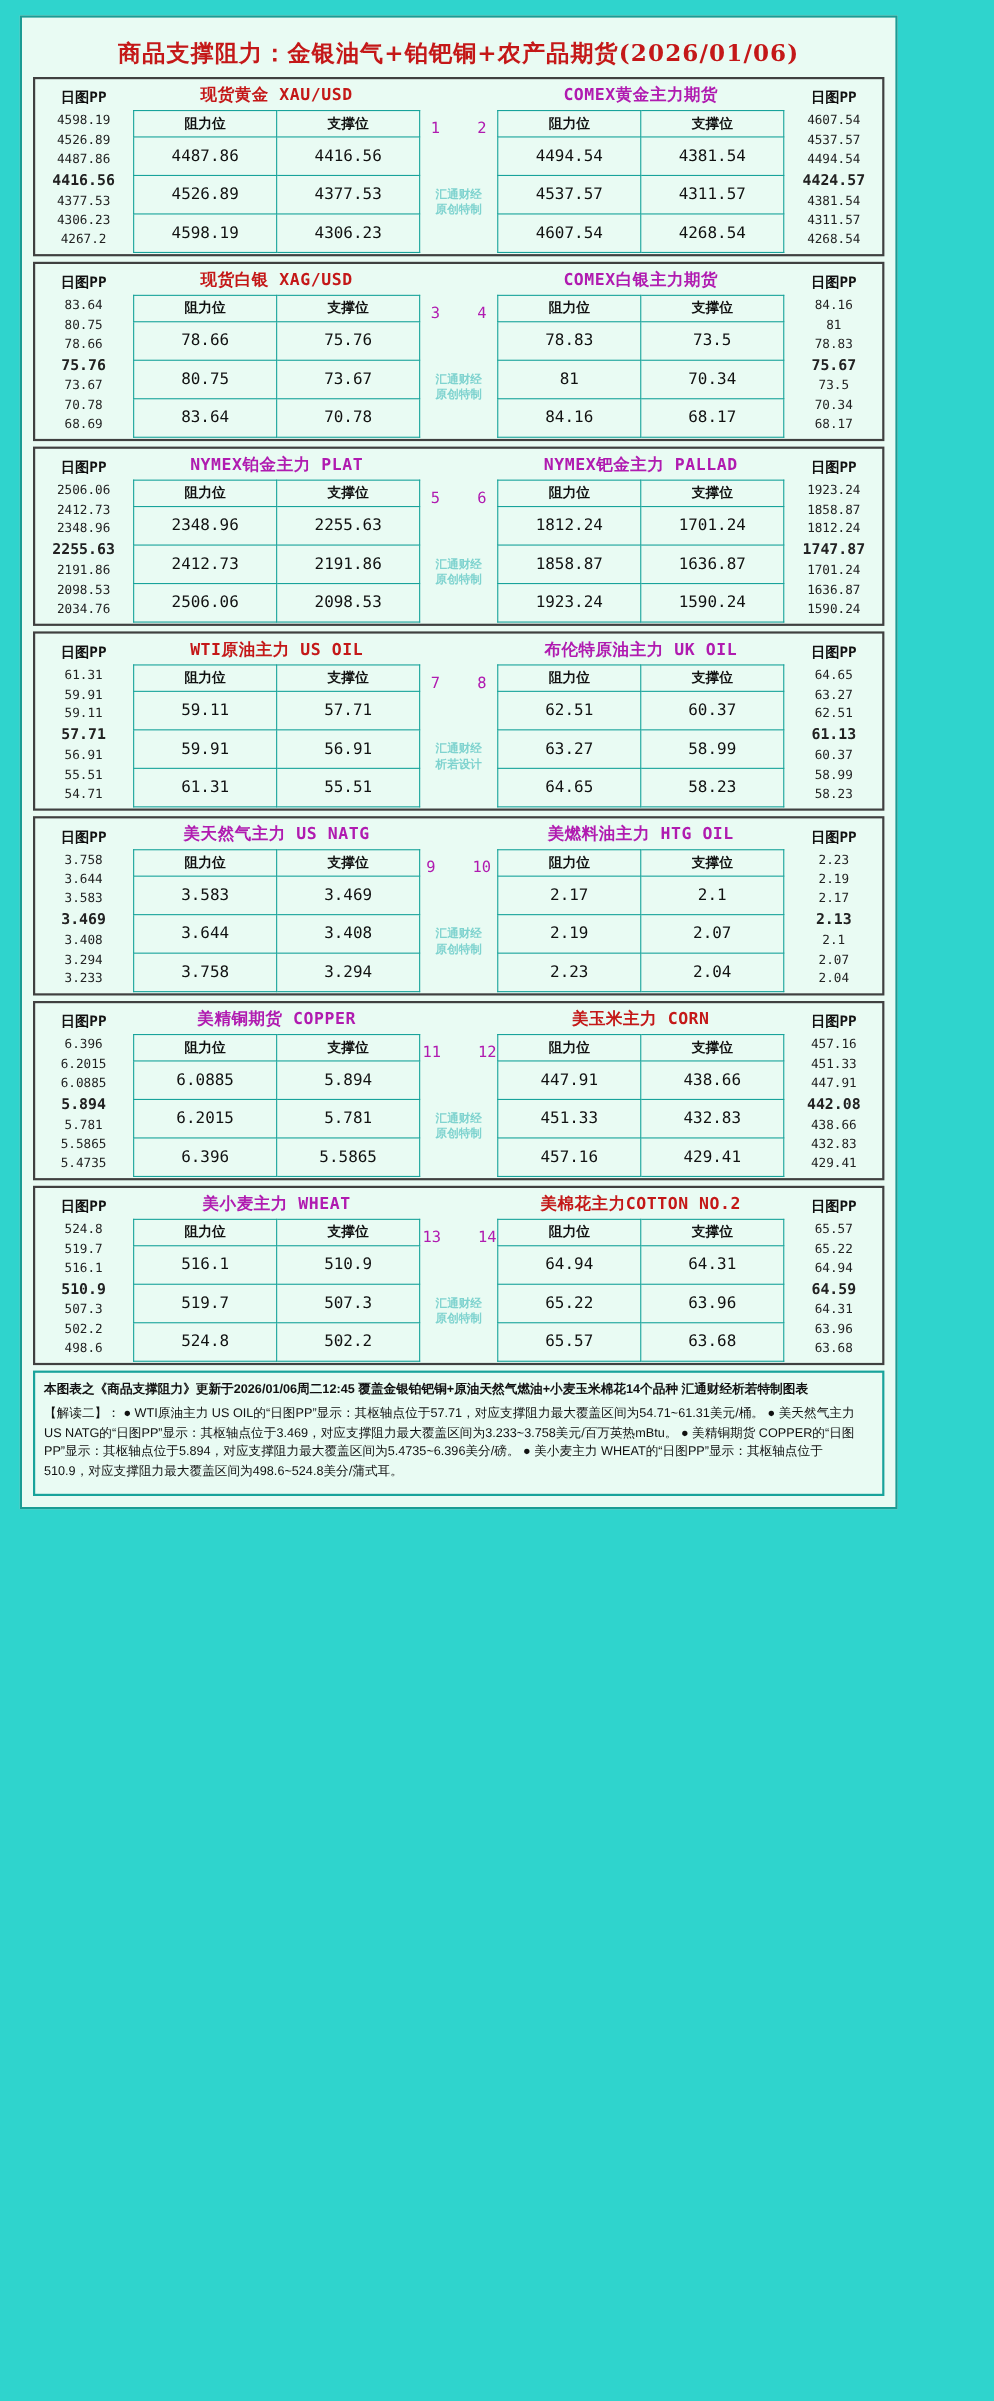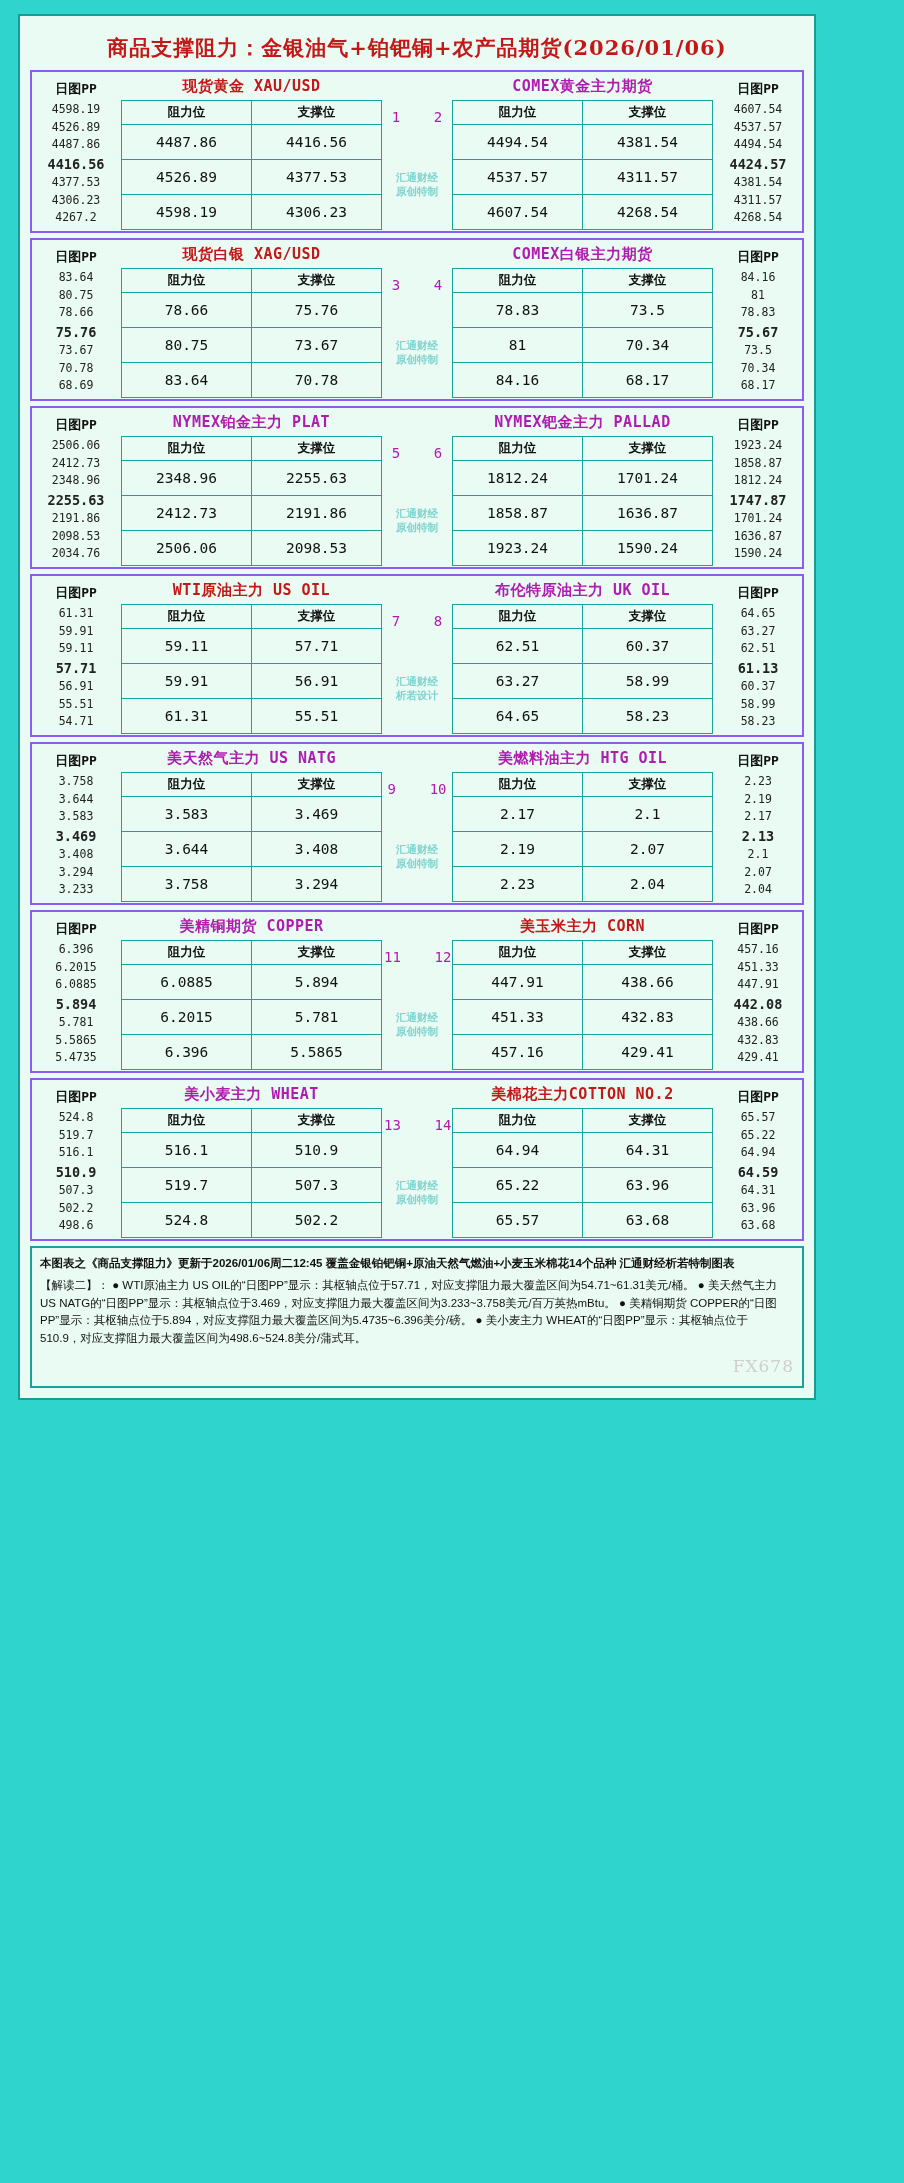"日图PP" .blk { border: 2px solid #8b5cf6 -> 2px solid #404040 }
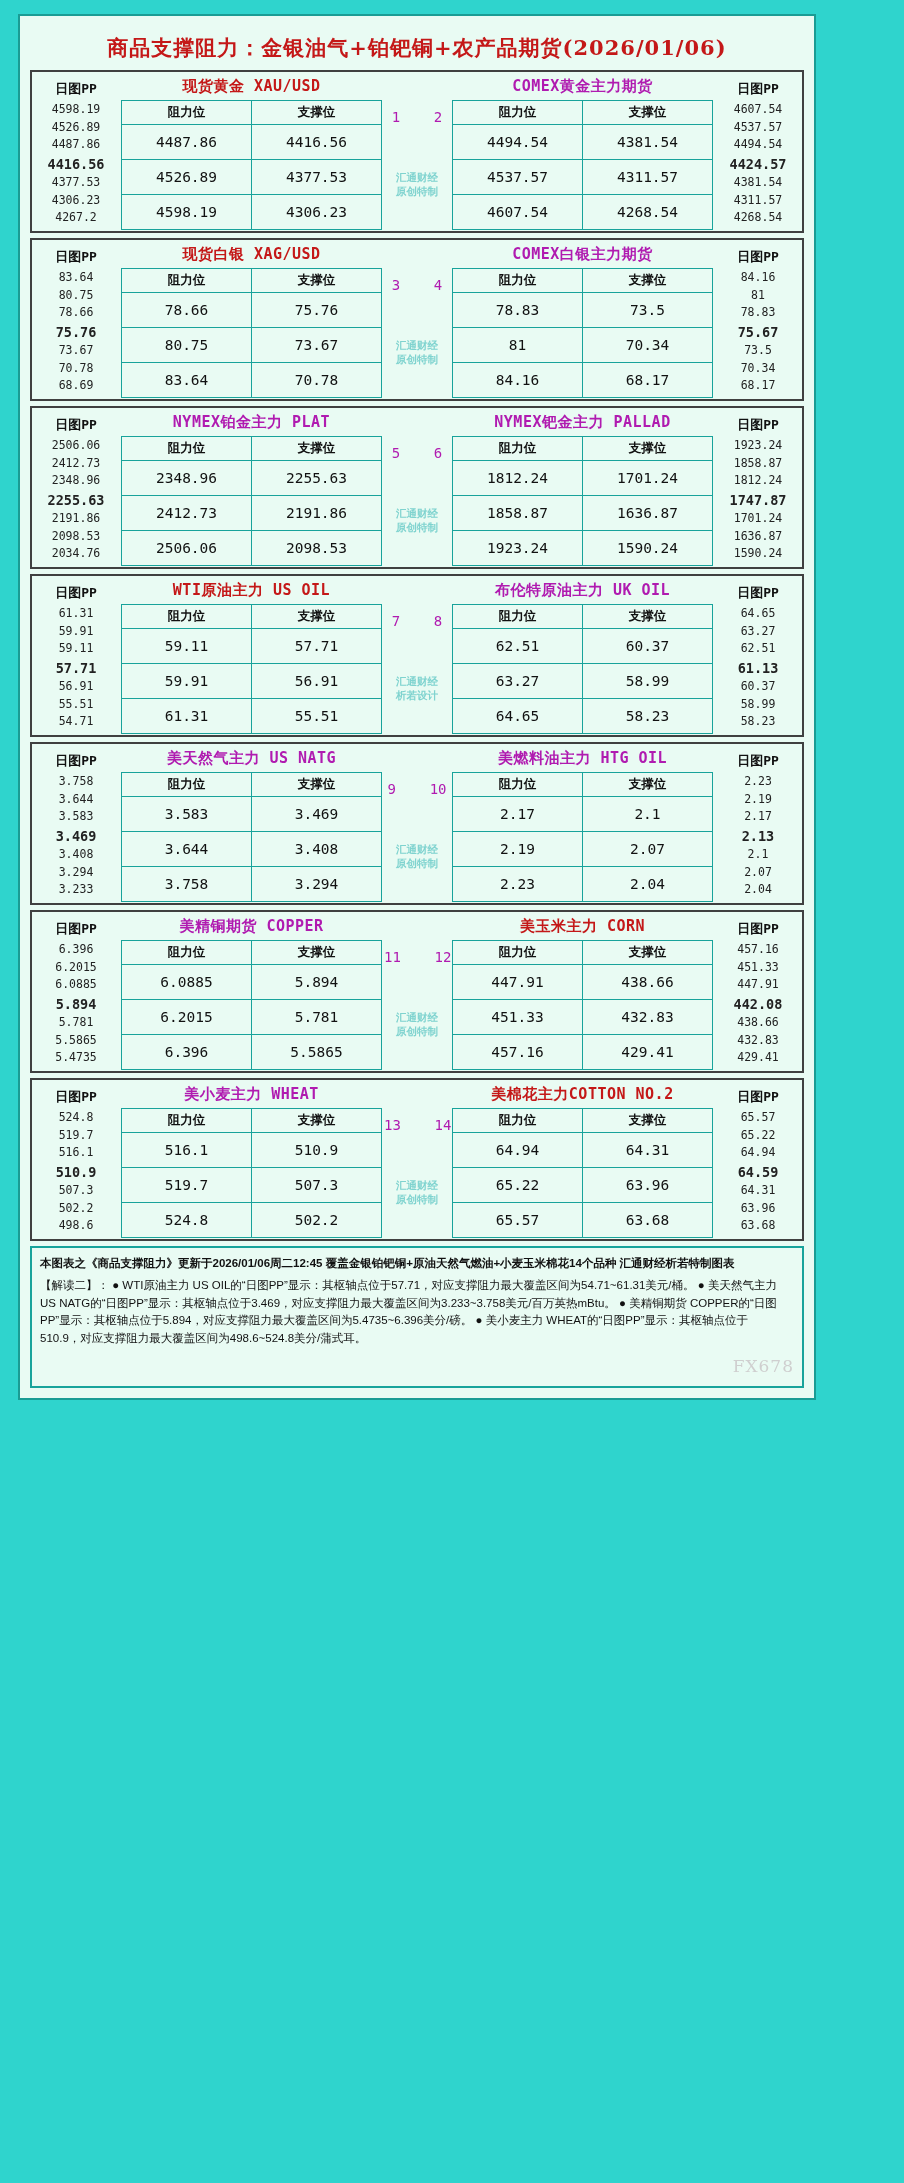"FX678" div.fx { html: <div>FX678</div> -> none }
